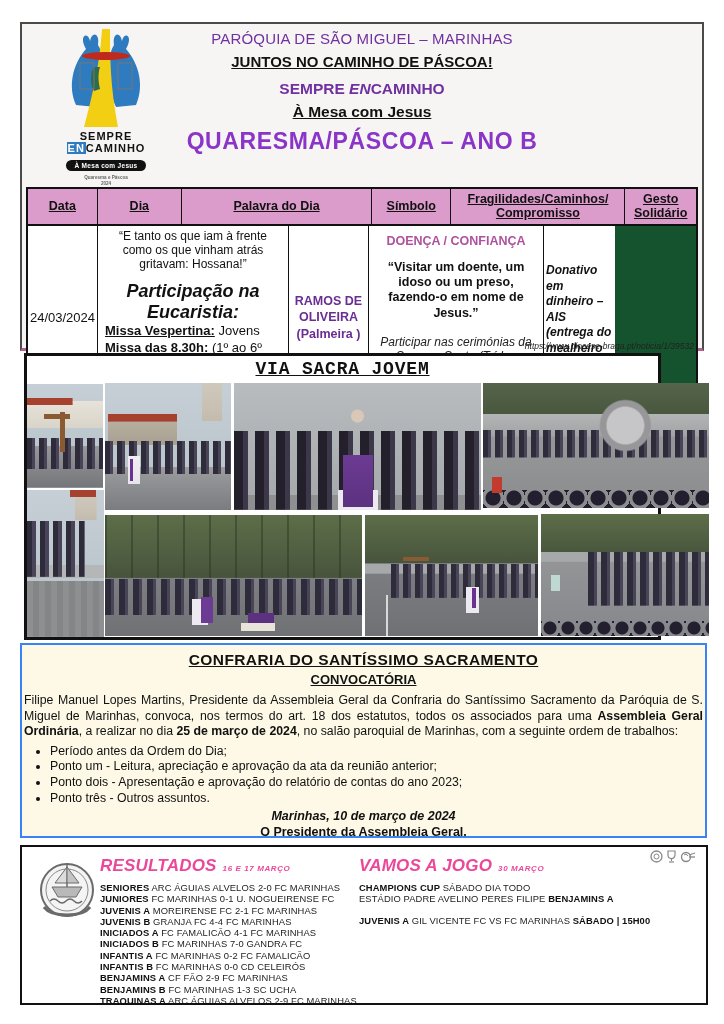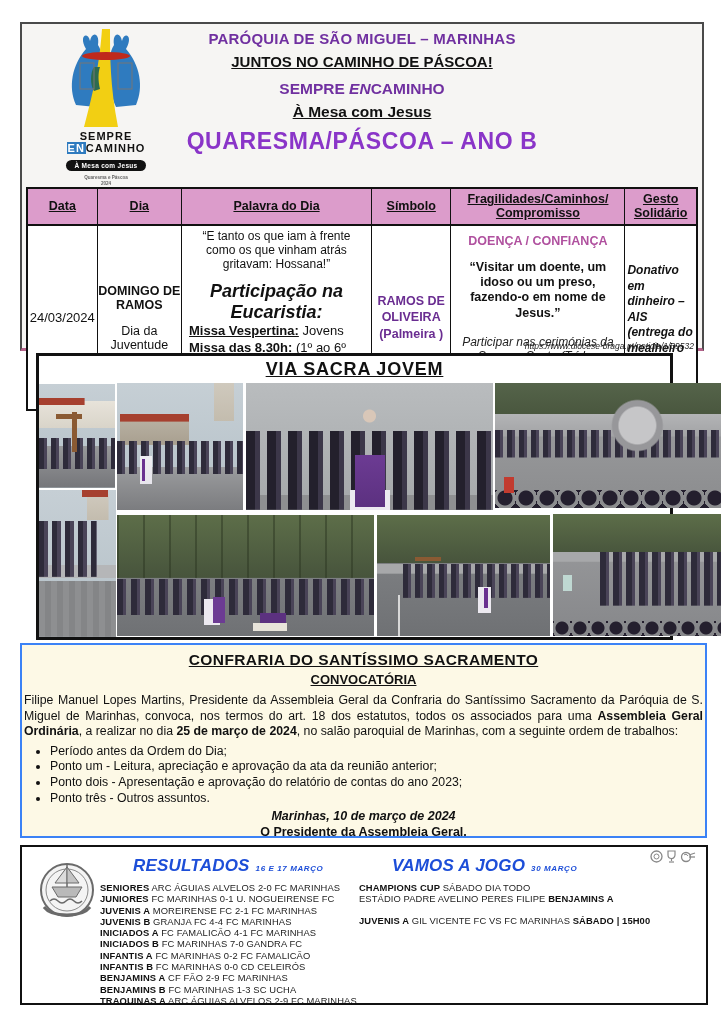"PARÓQUIA DE SÃO MIGUEL –" .h-parish { font-weight: bold -> normal }
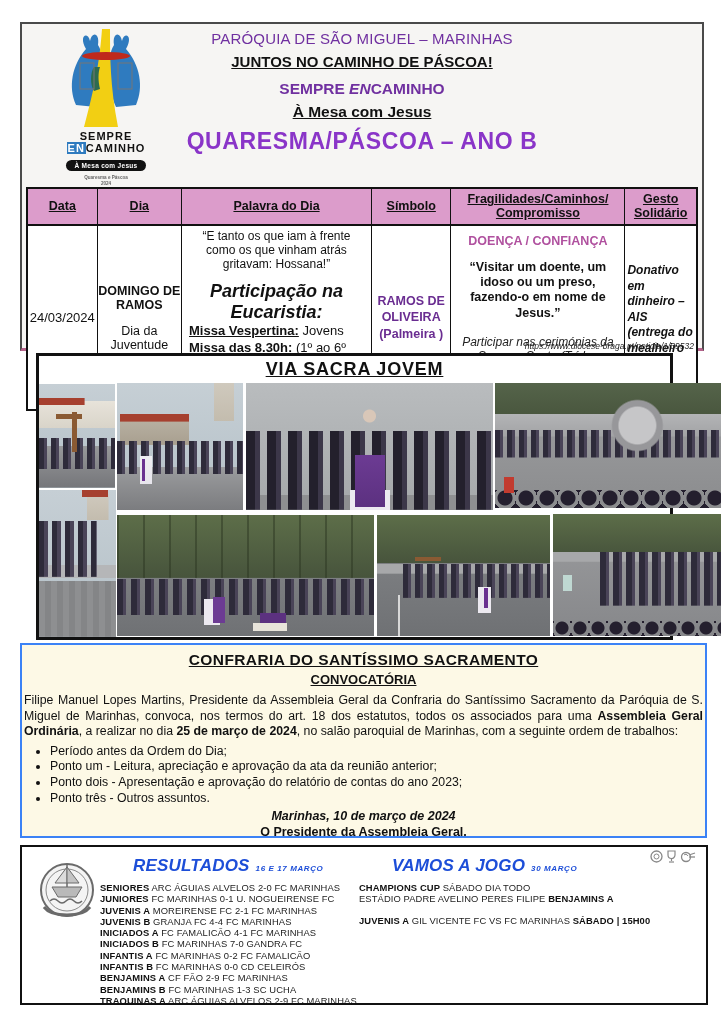"DOMINGO DE RAMOS" div.s-cell { html: <div> <div>DOMINGO DE RAMOS</div> <div>Dia da Juventude</div> </div> -> none }
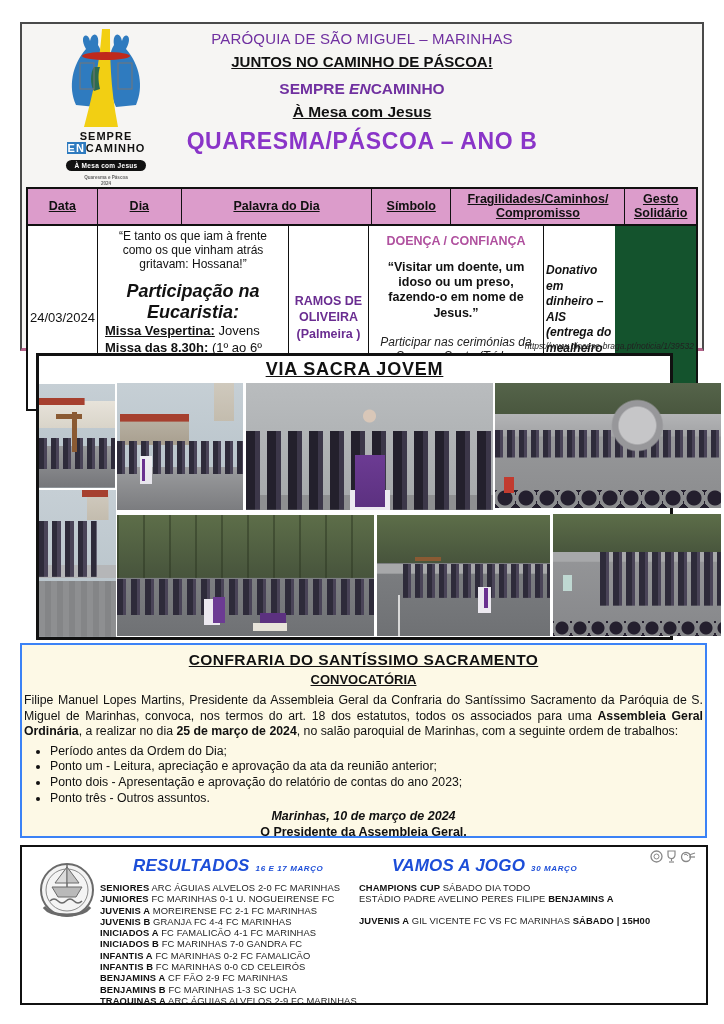"VIA SACRA JOVEM" .via-box { font-family: none -> Liberation Mono, monospace; left: 36px -> 24px }
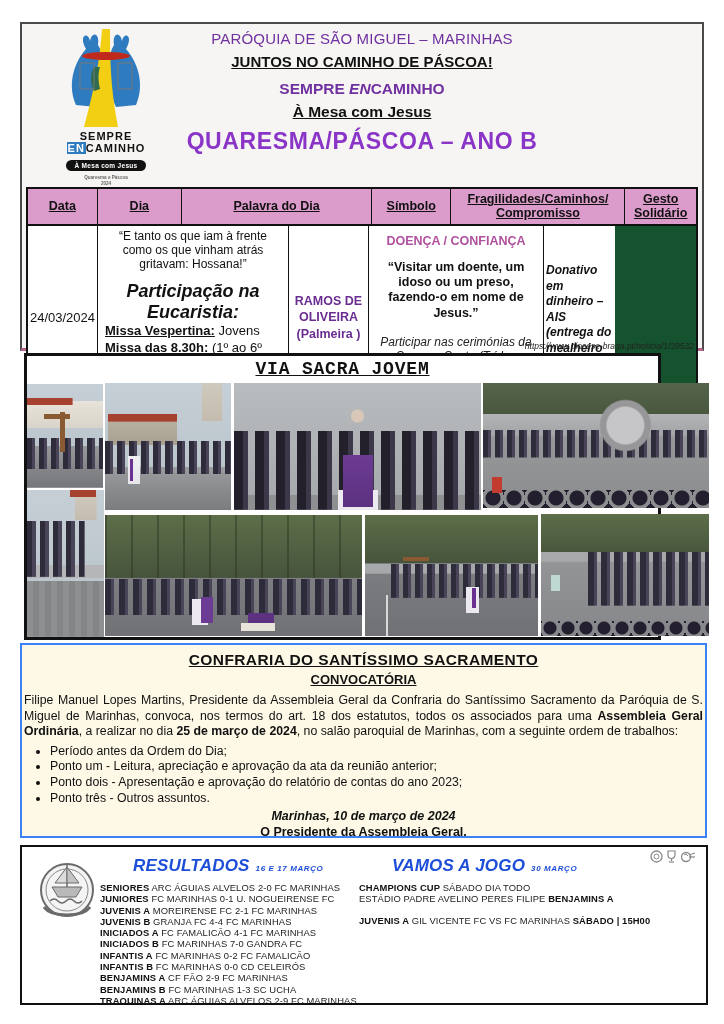"RESULTADOS 16 E 17 MARÇO" .sport-h { color: #1d4ed8 -> #ec4899; margin-left: 33px -> none }
